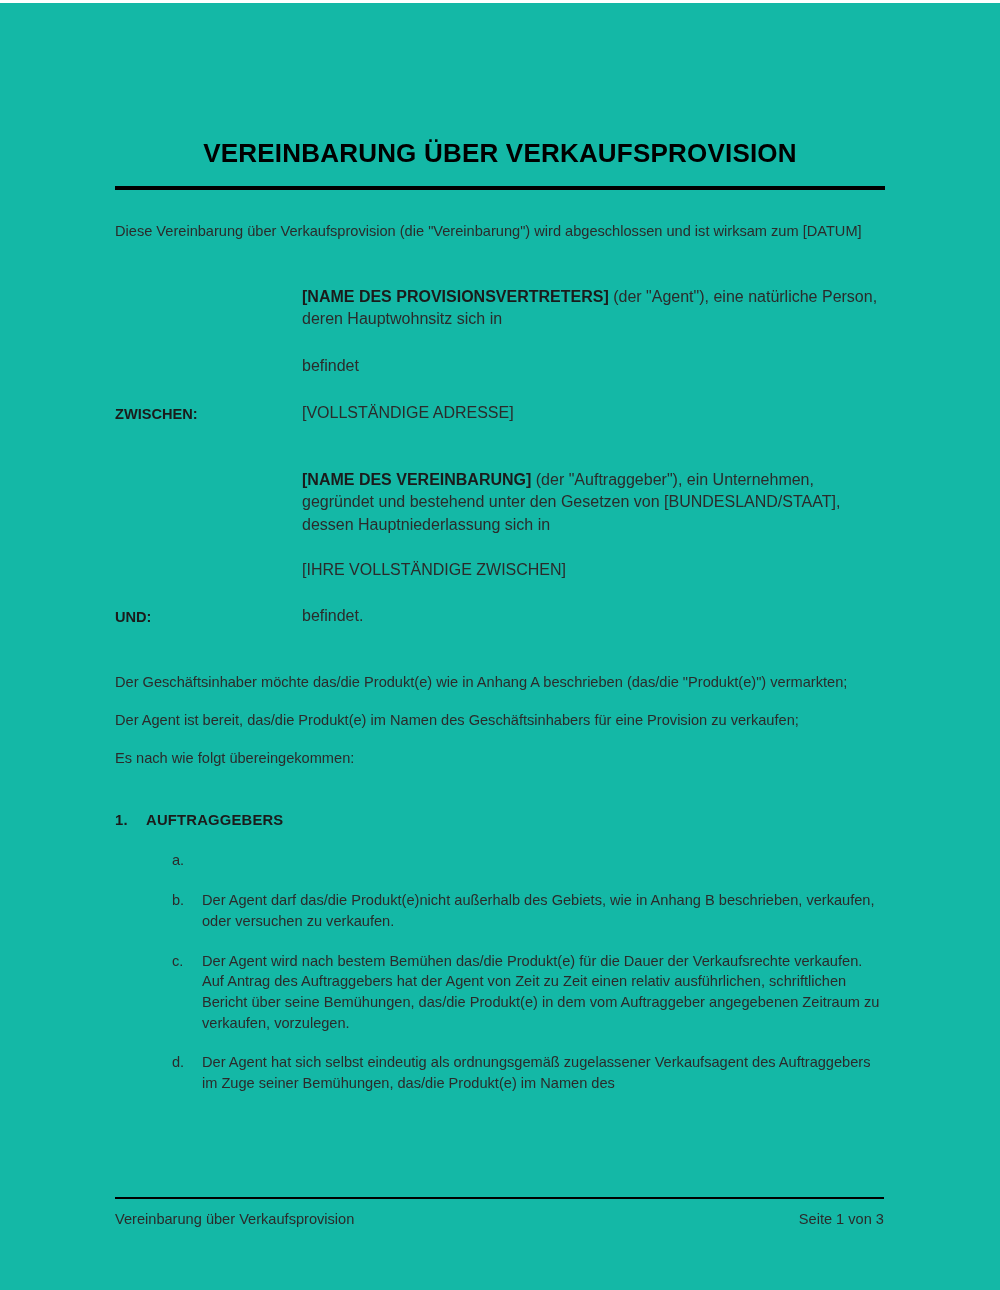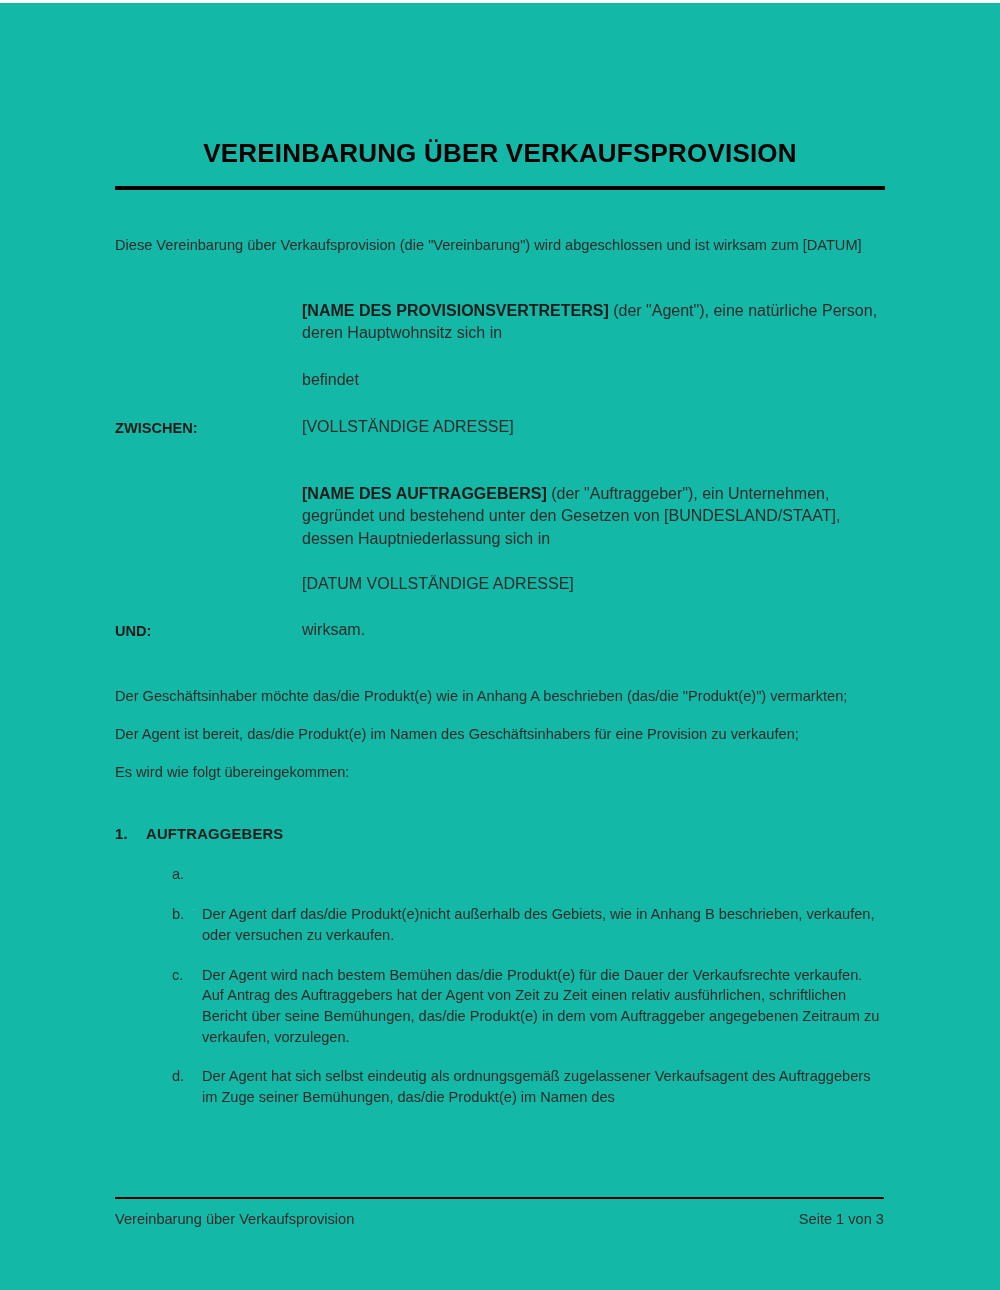"Diese Vereinbarung über" .content { top: 232px -> 218px }
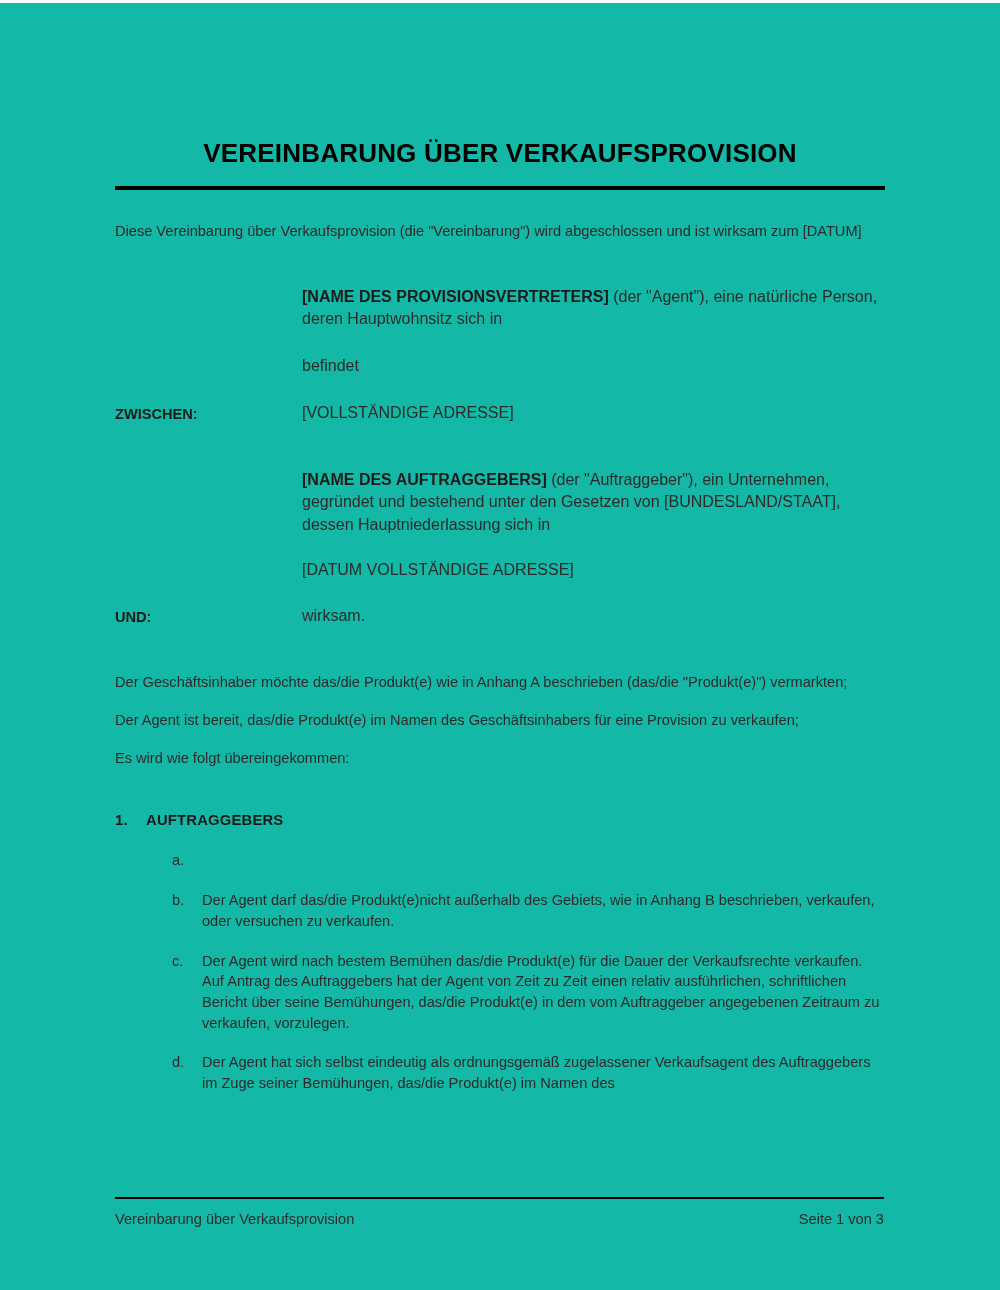"[NAME DES AUFTRAGGEBERS]" span.bold { text: AUFTRAGGEBERS -> VEREINBARUNG }
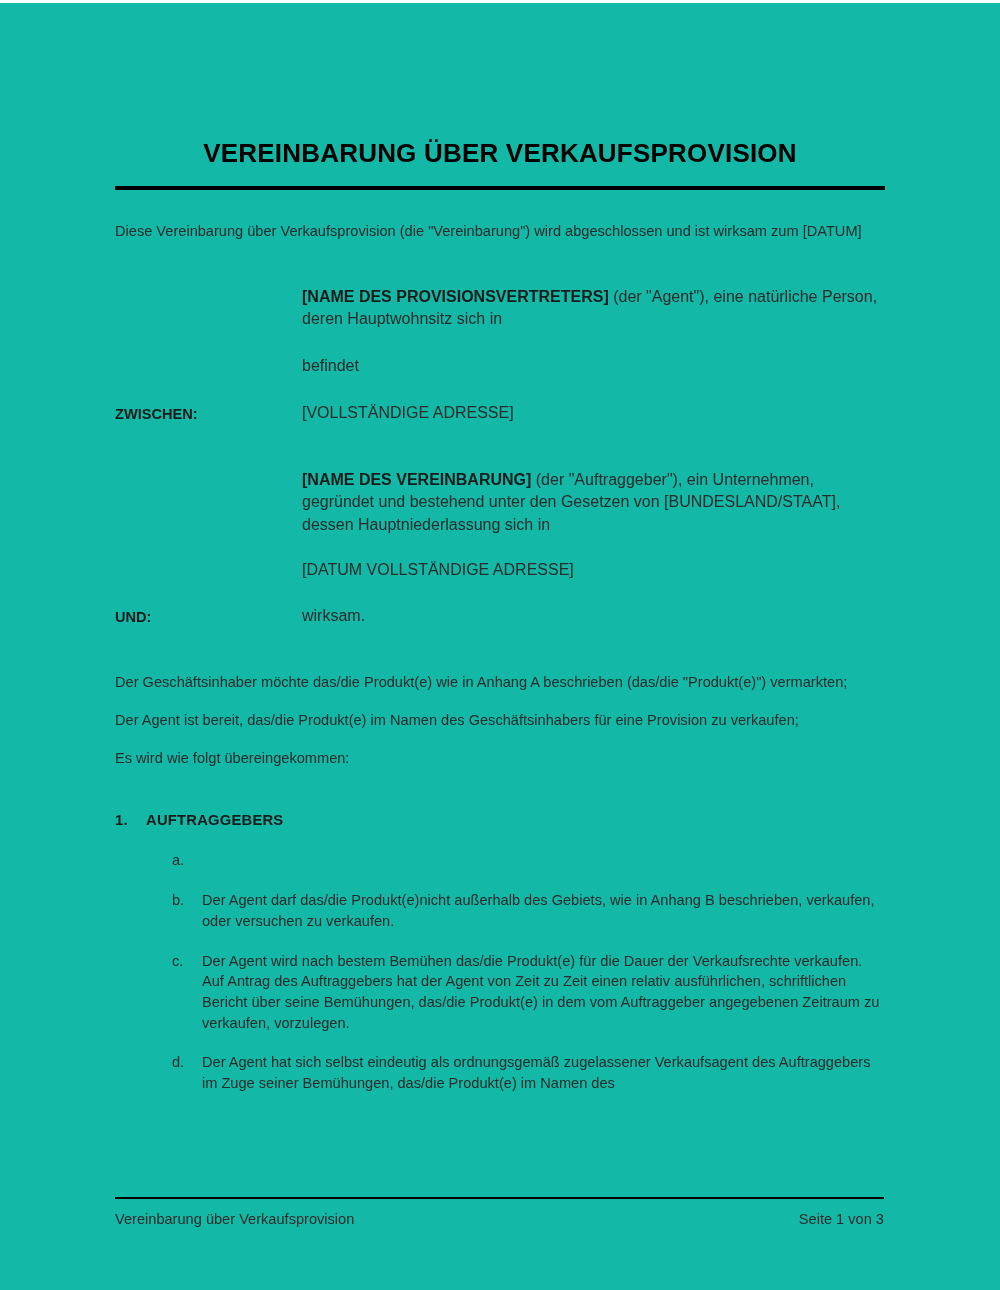"[DATUM VOLLSTÄNDIGE ADRESSE]" div.blk { text: DATUM VOLLSTÄNDIGE ADRESSE -> IHRE VOLLSTÄNDIGE ZWISCHEN }
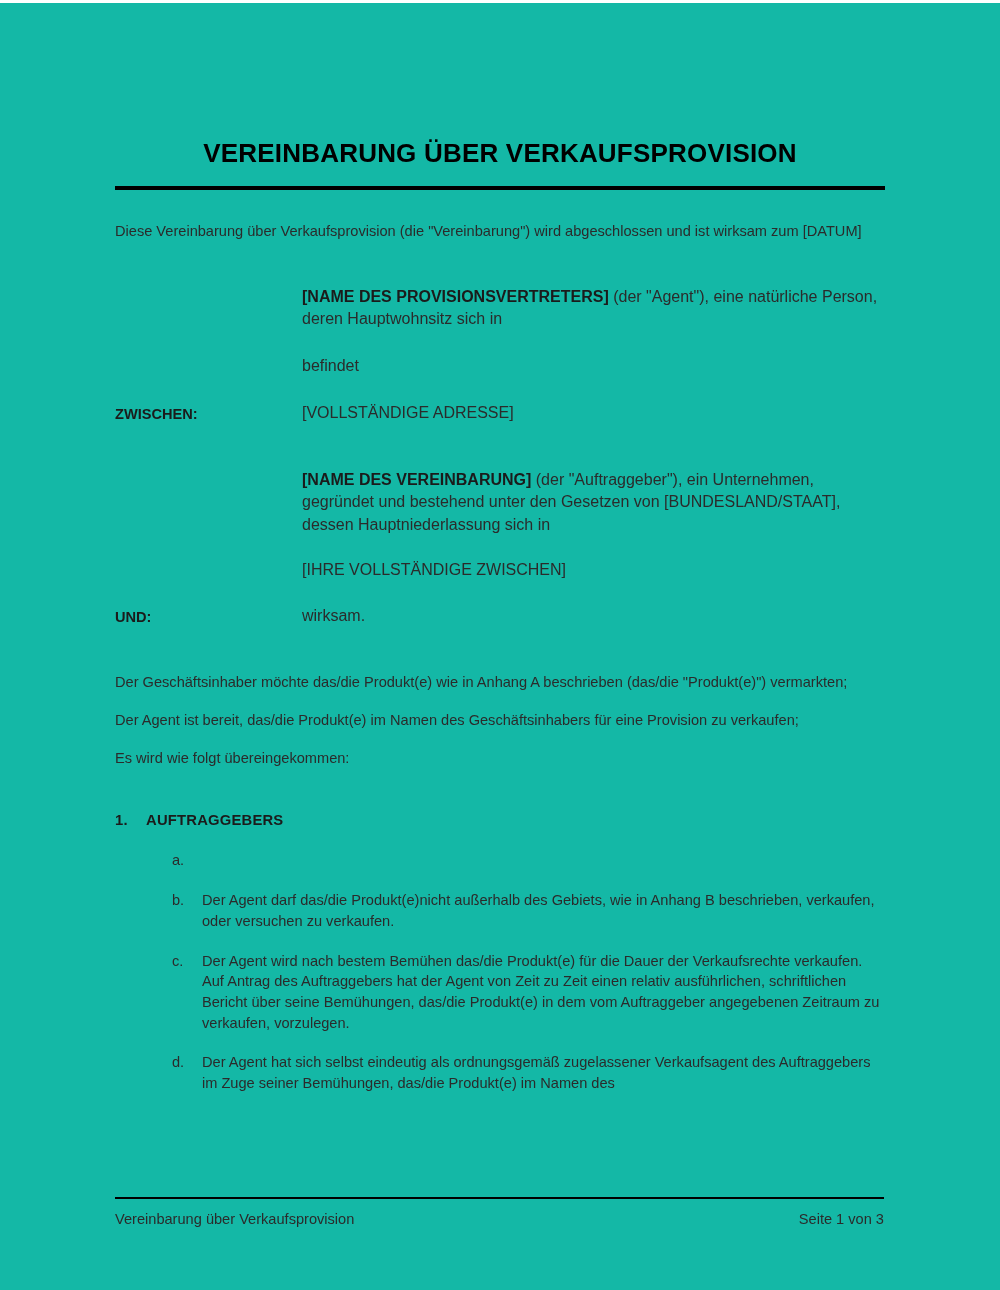"wirksam." div.blk { text: wirksam -> befindet }
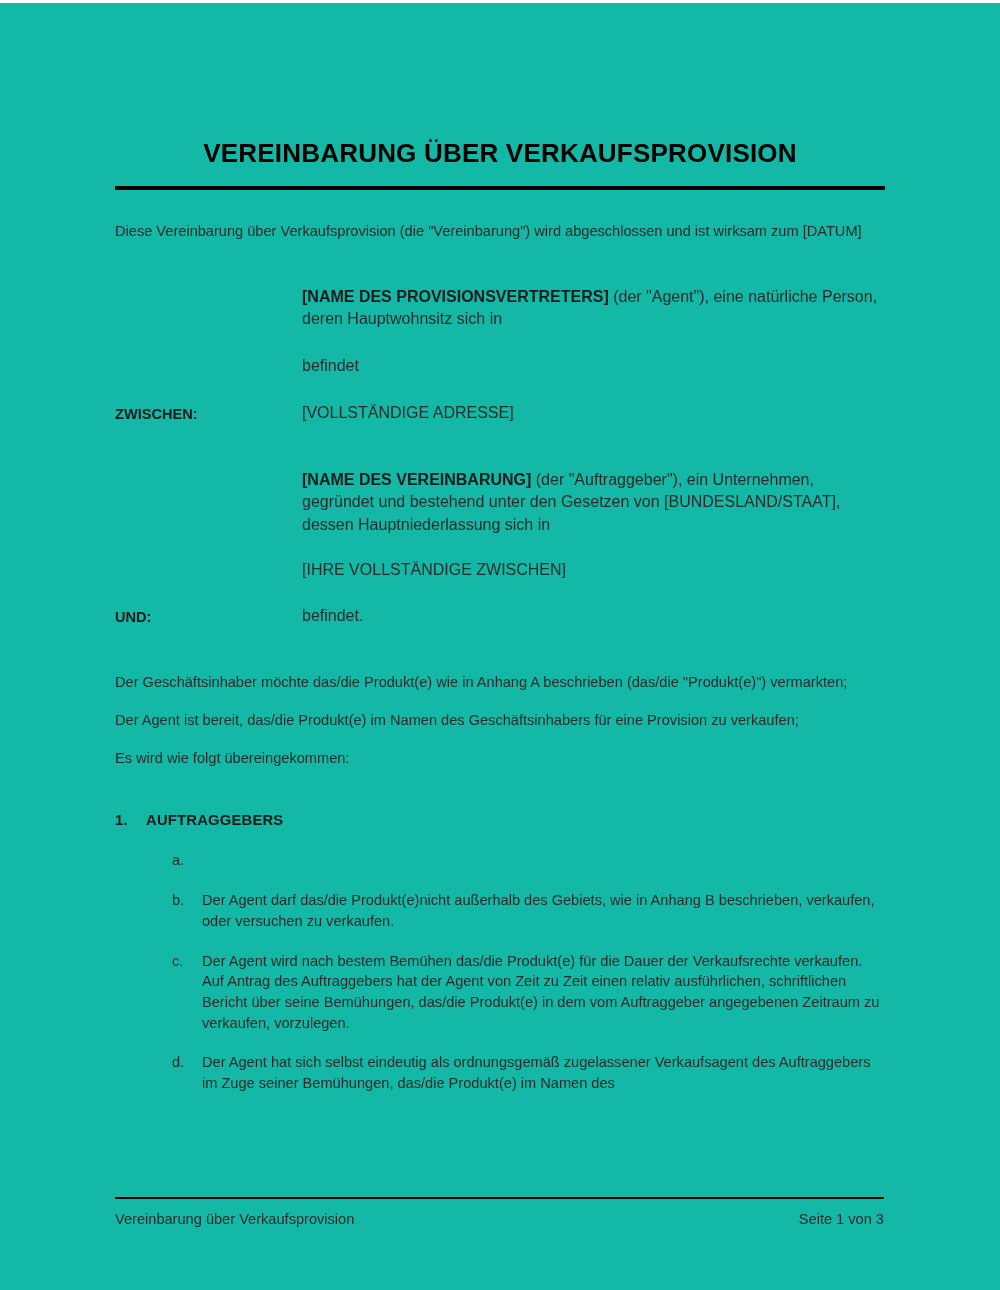"Es wird wie folgt übereingekommen:" p.para { text: wird -> nach }
